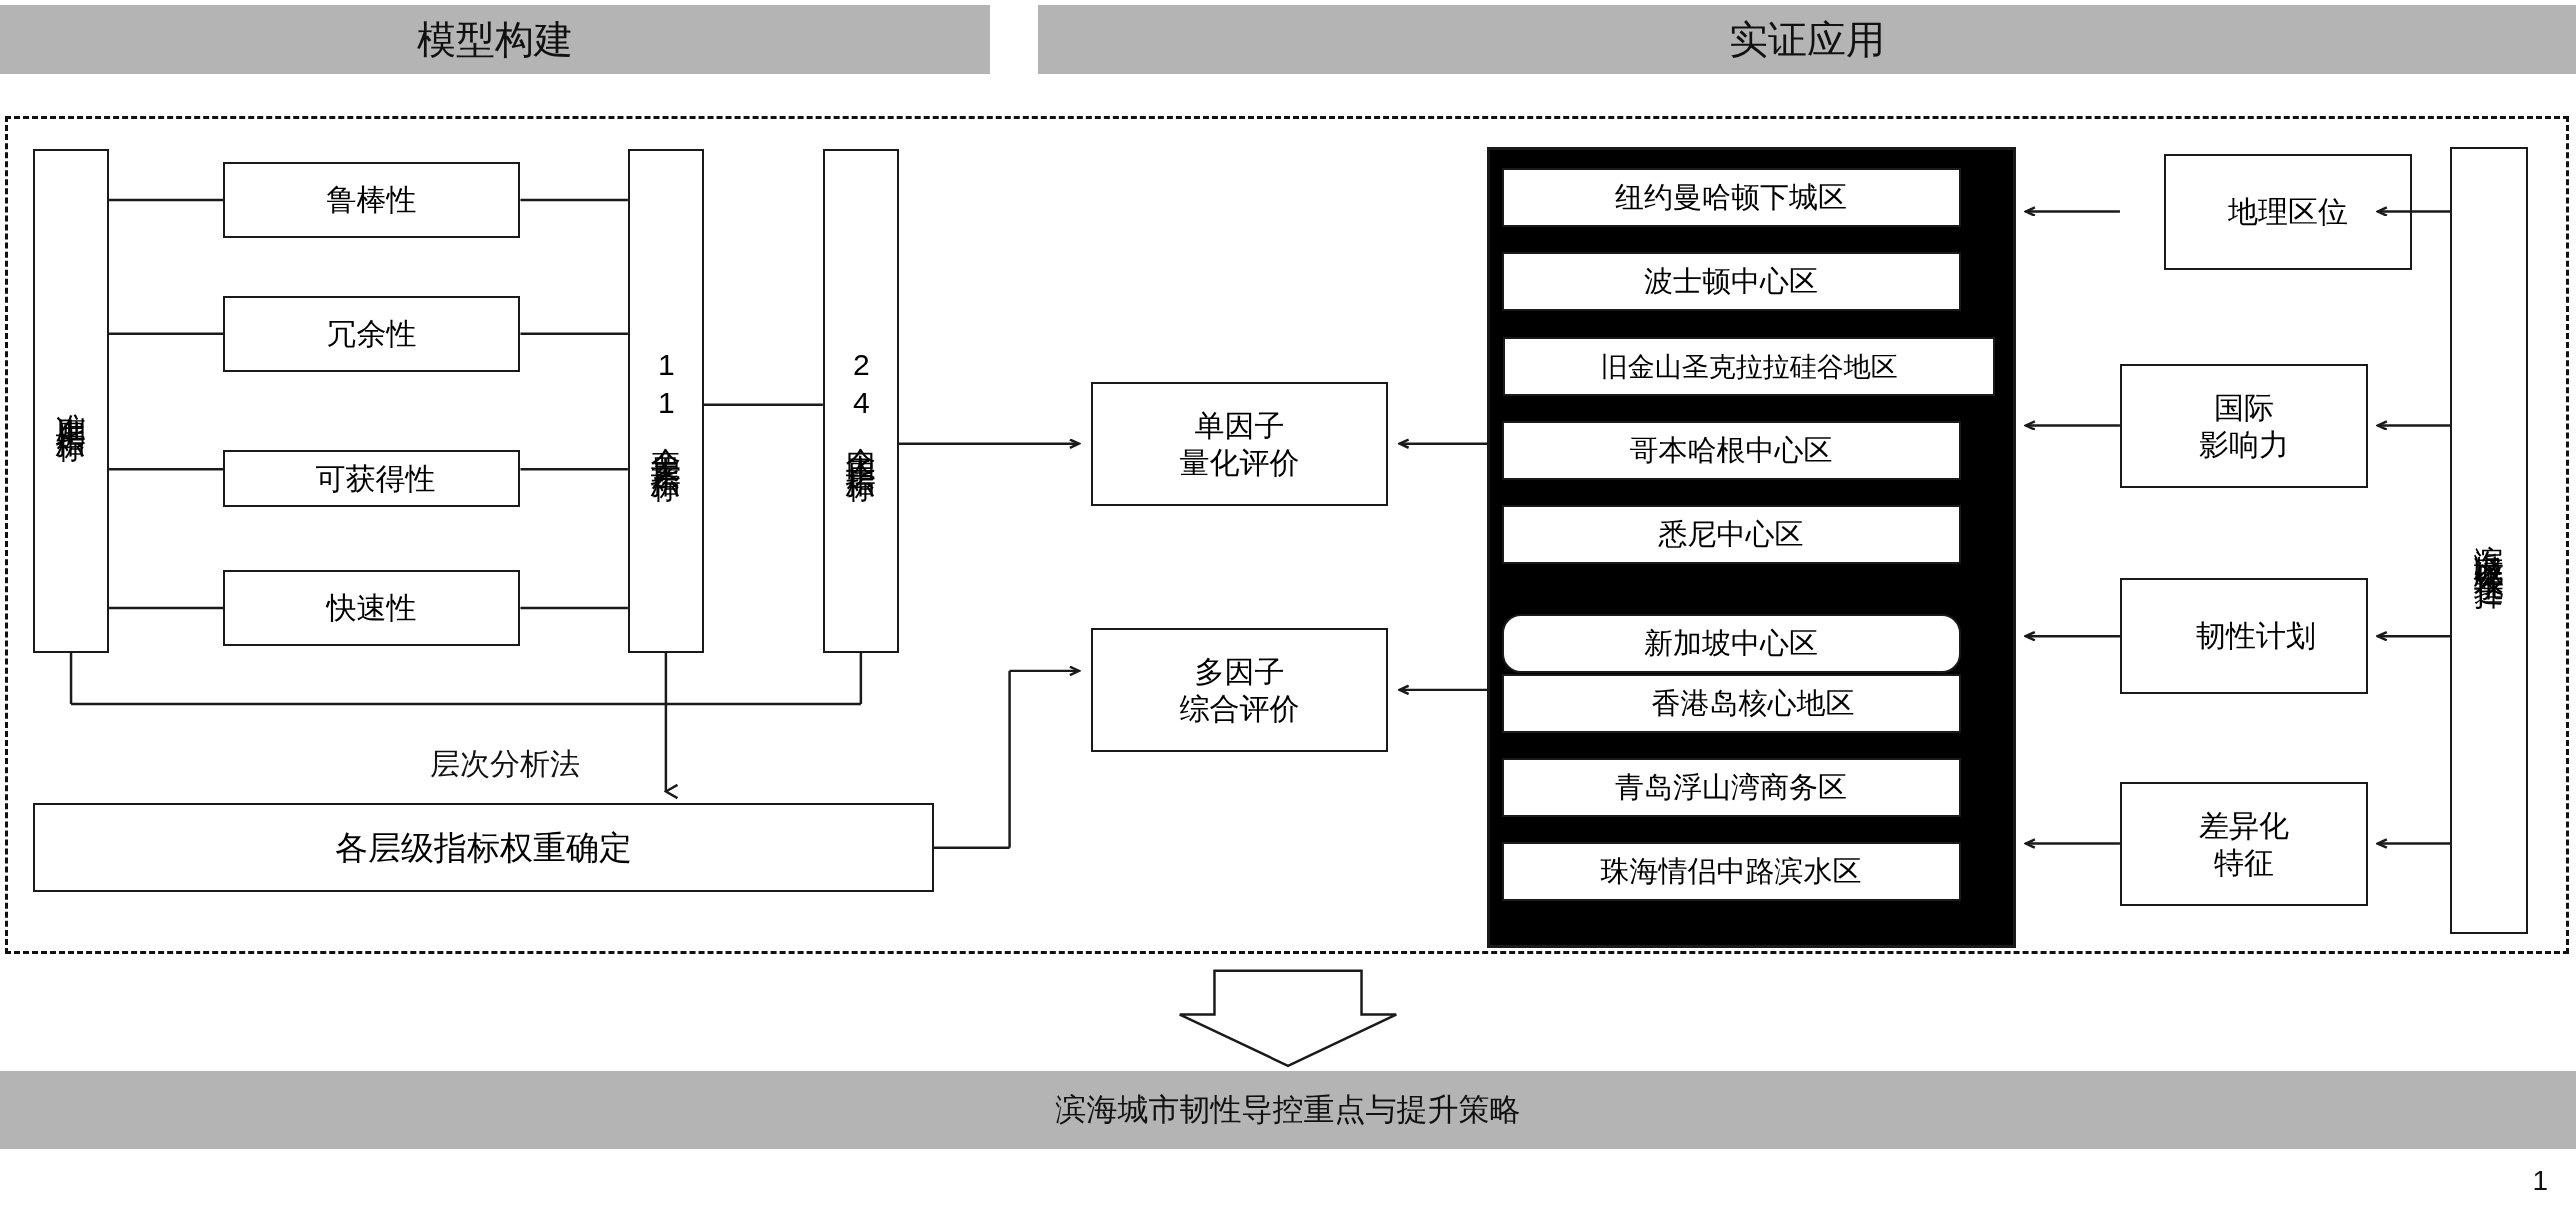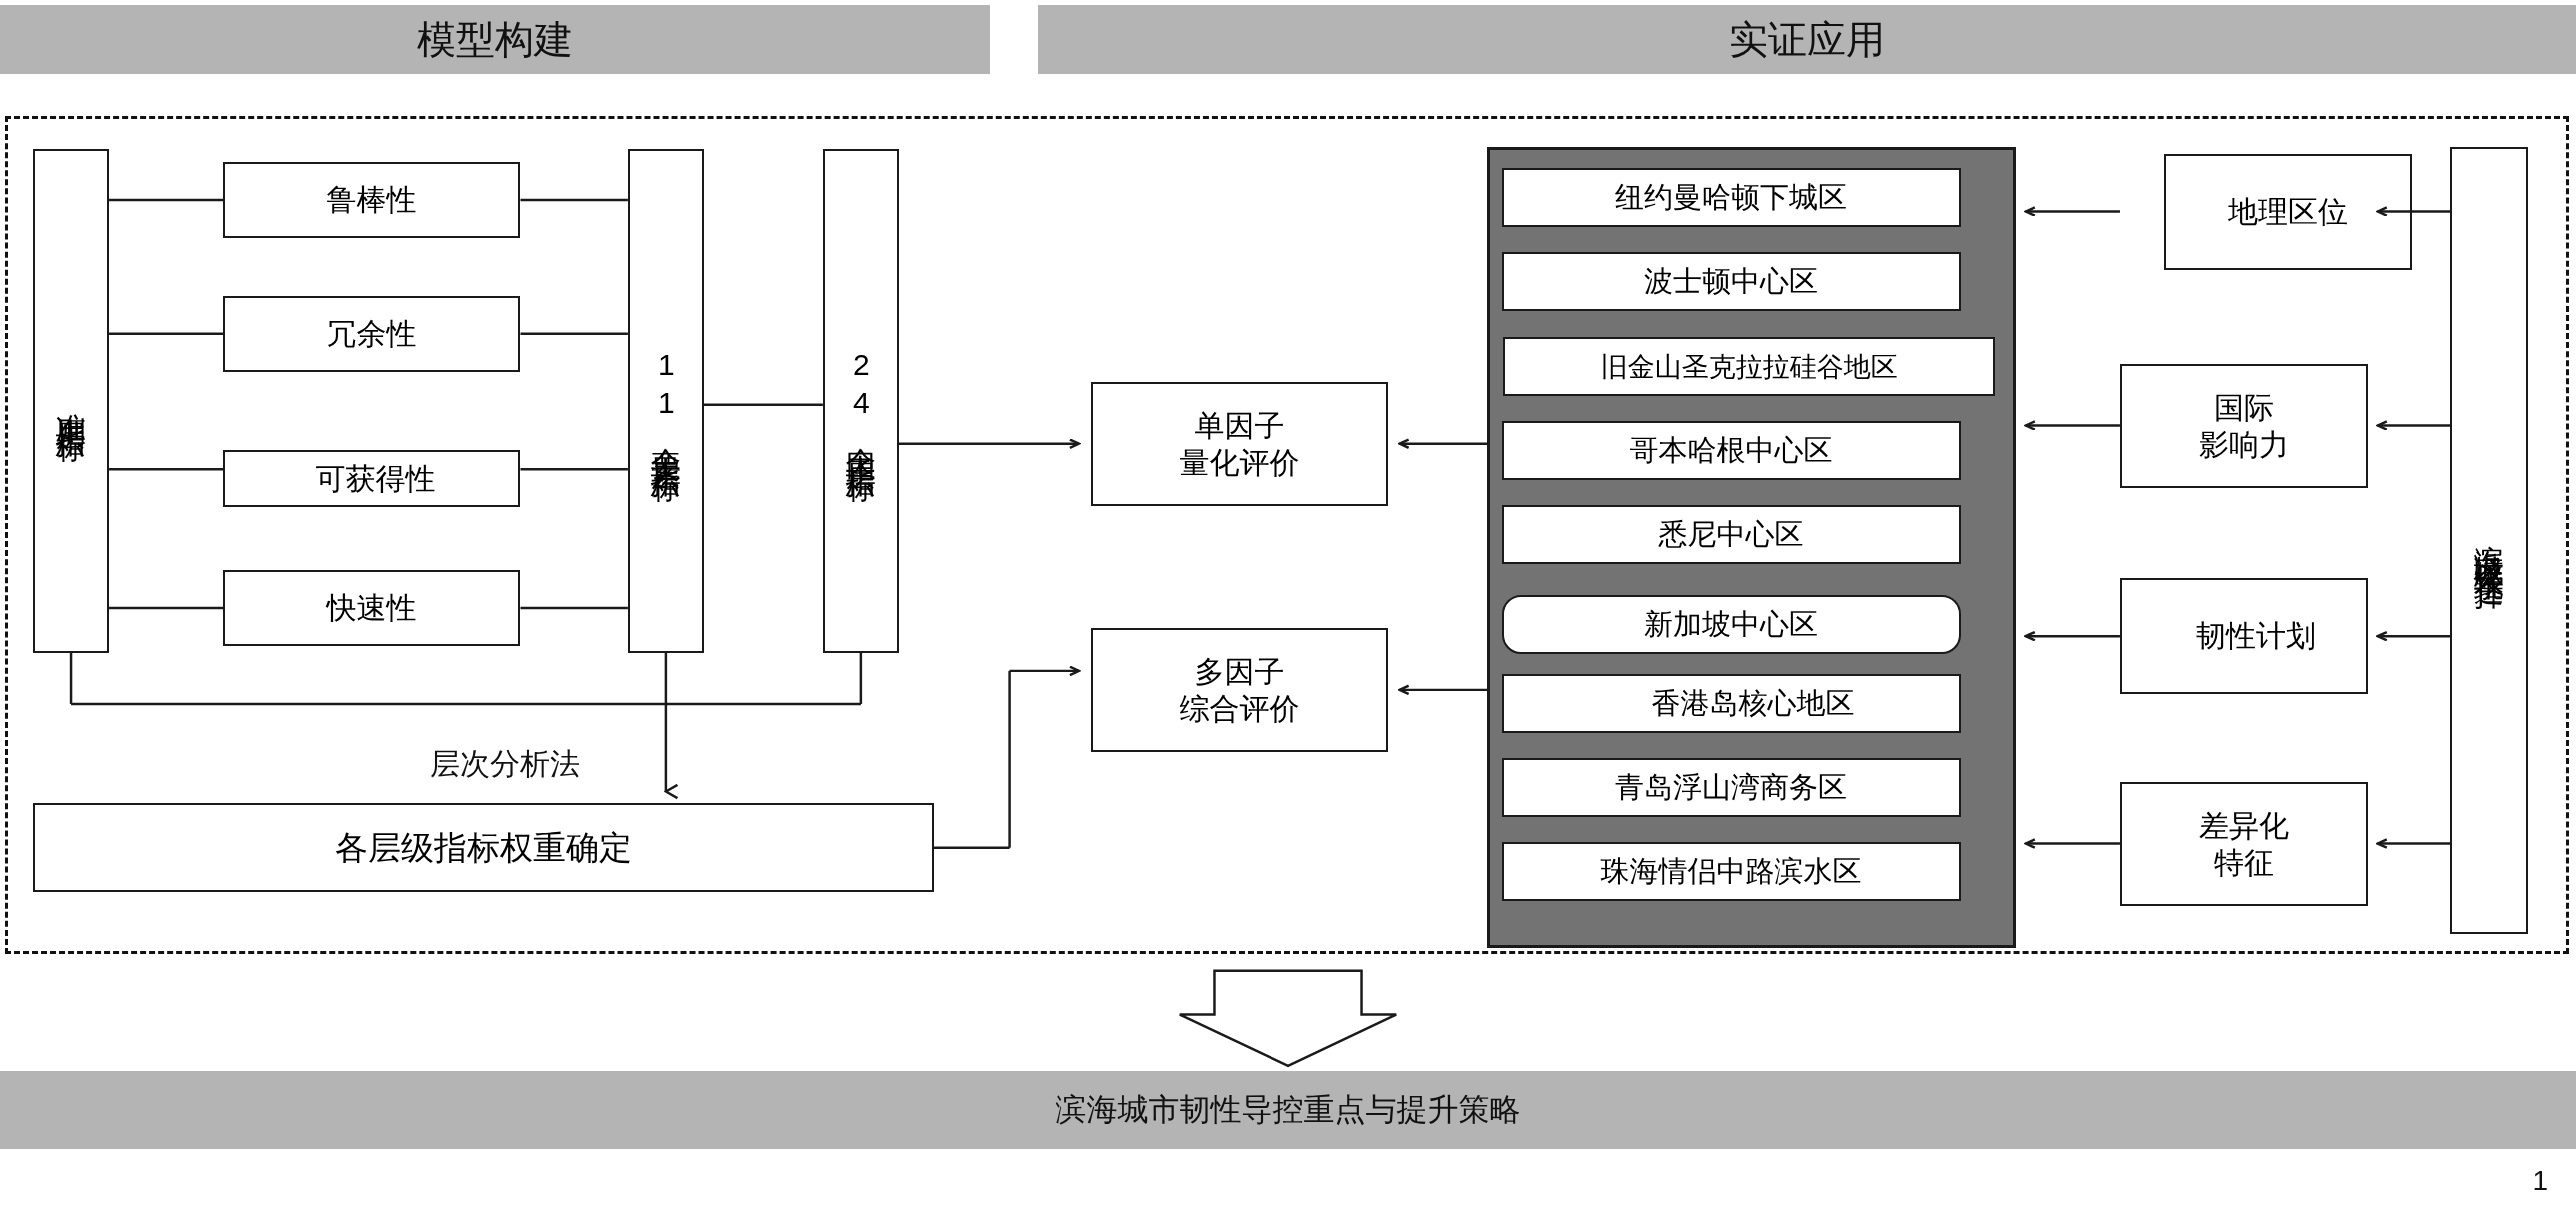"纽约曼哈顿下城区" .samples-outer { background: #737373 -> #000000 }
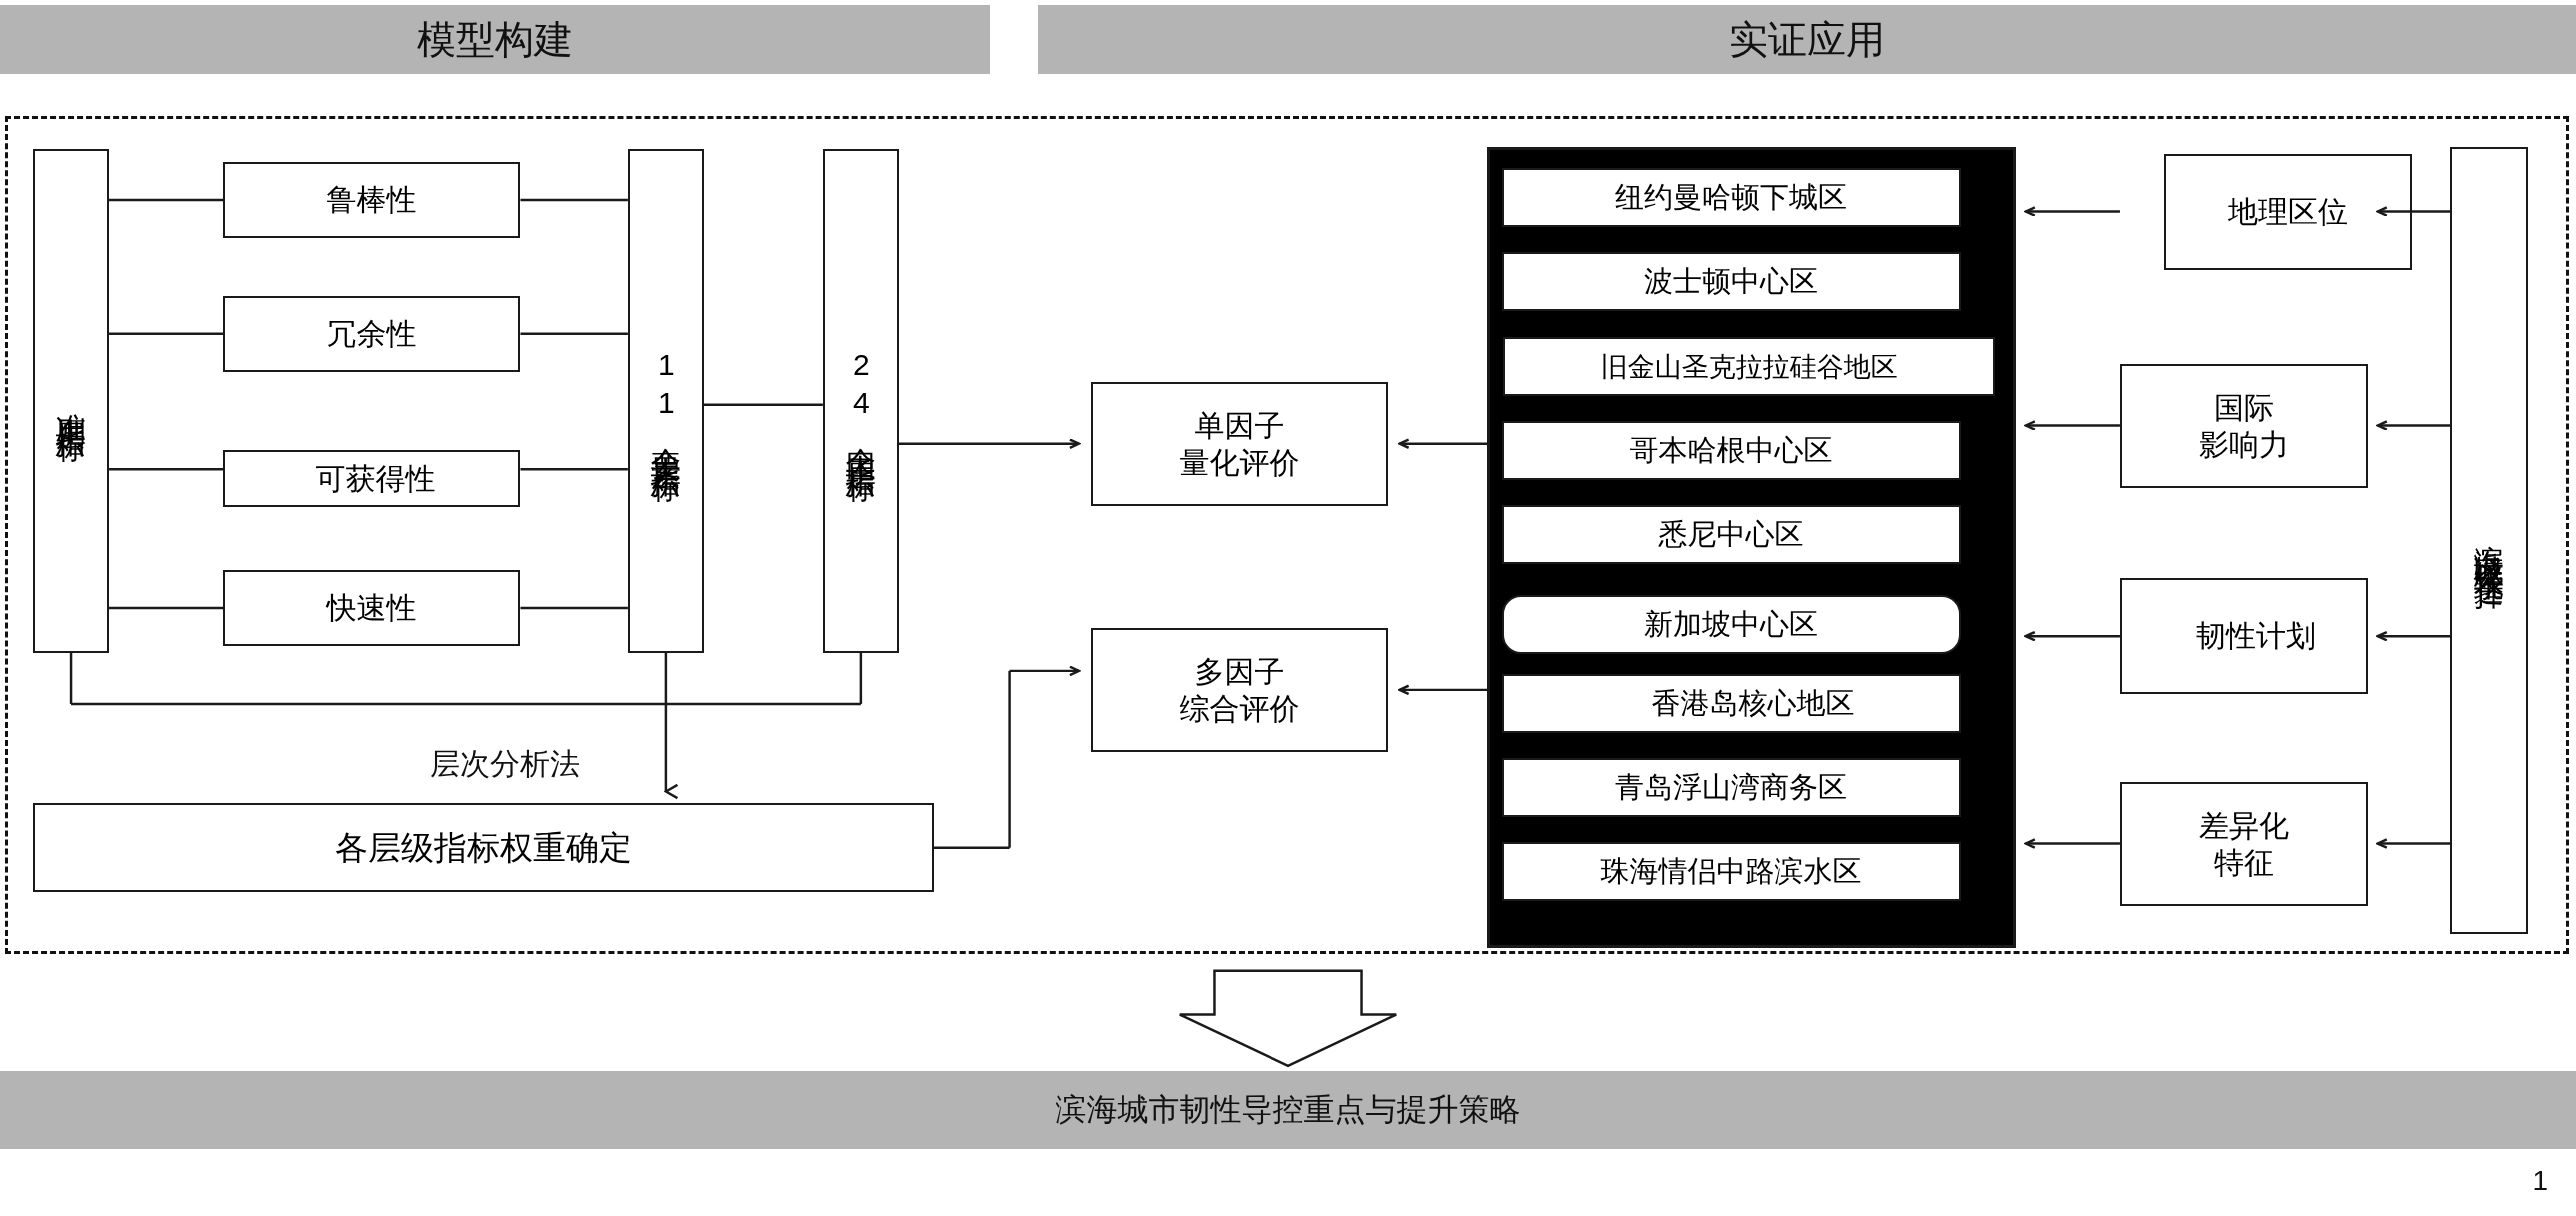"新加坡中心区" div.sample-item { top: 445px -> 464px }
